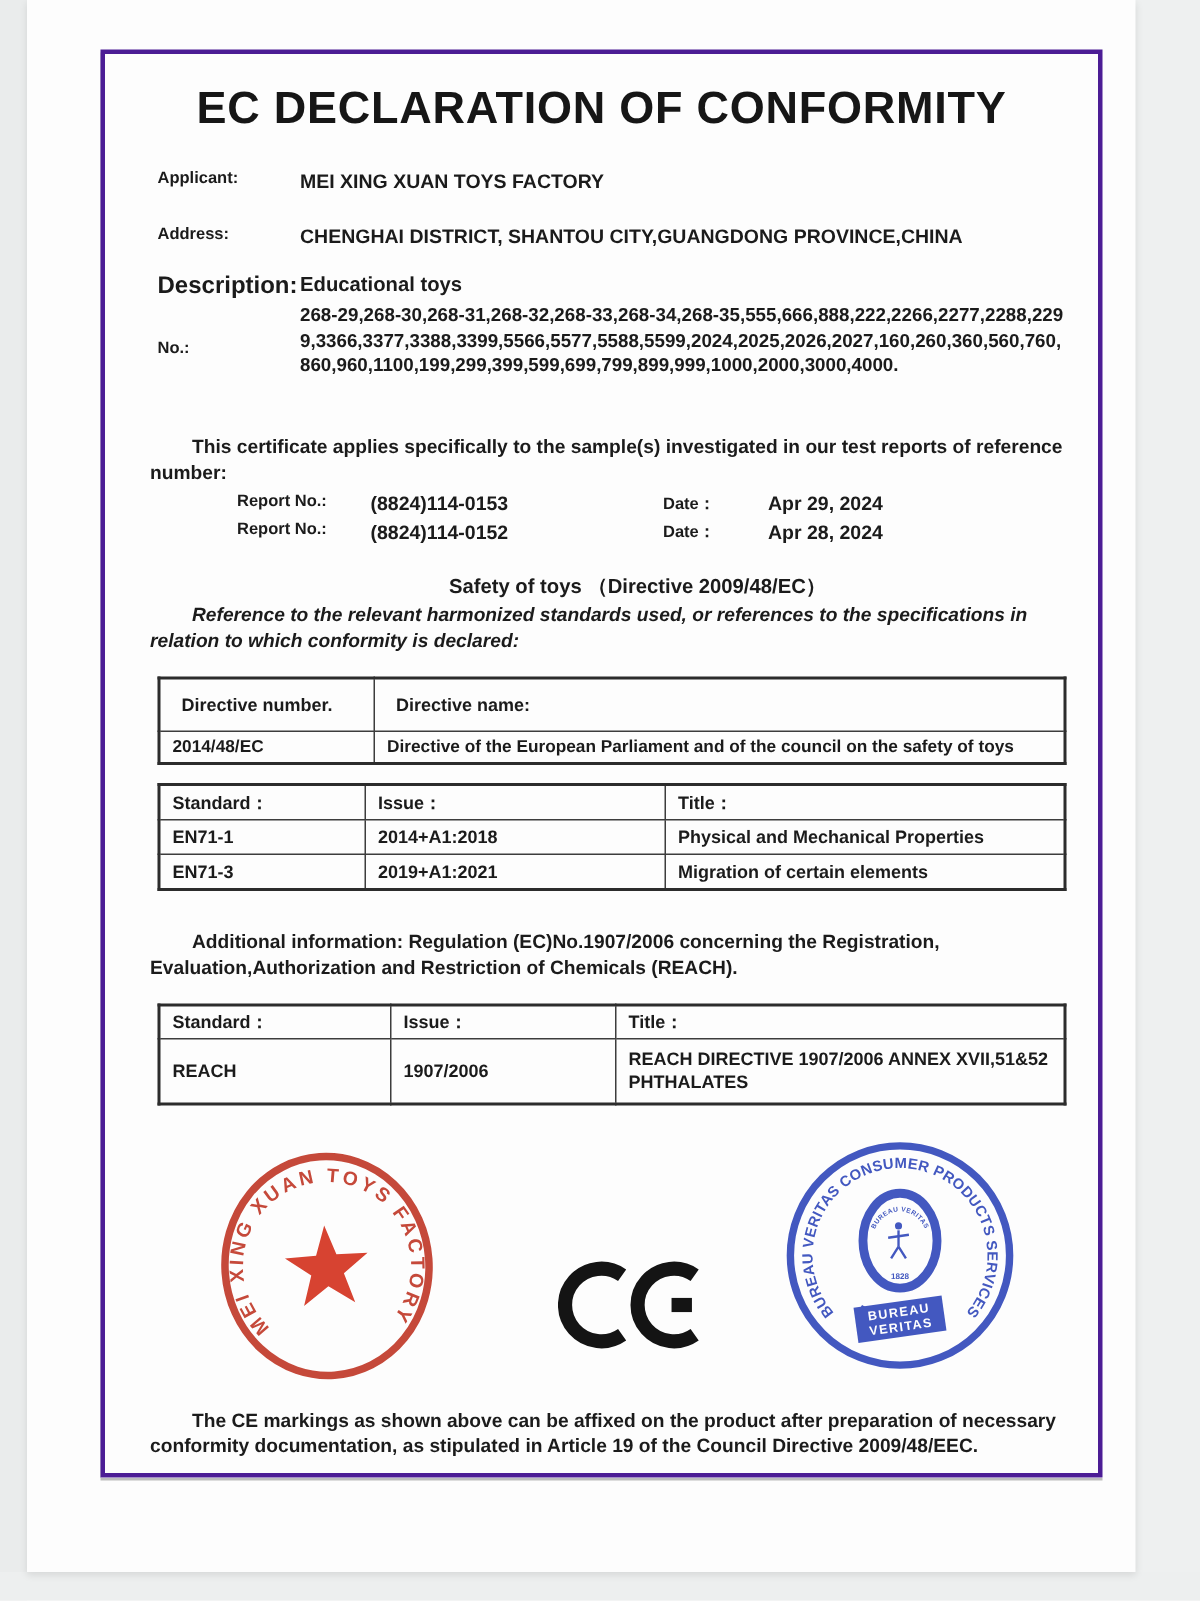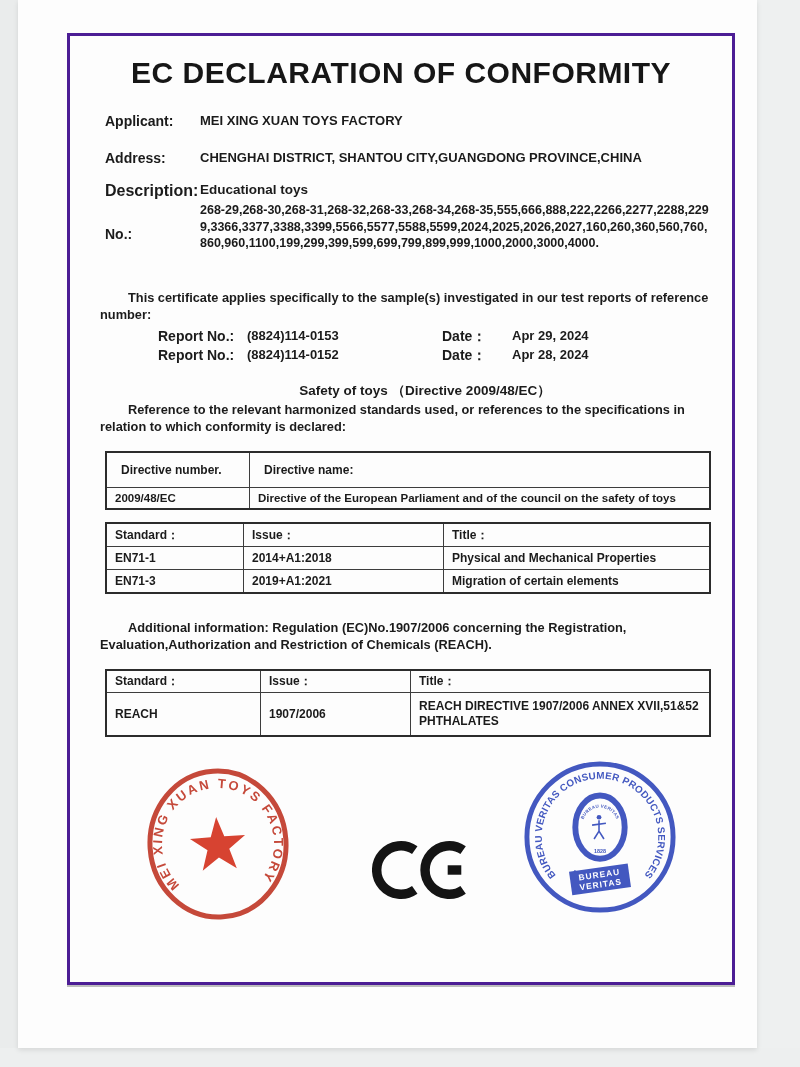"Applicant:" .lbl { font-size: 14px -> 11px }
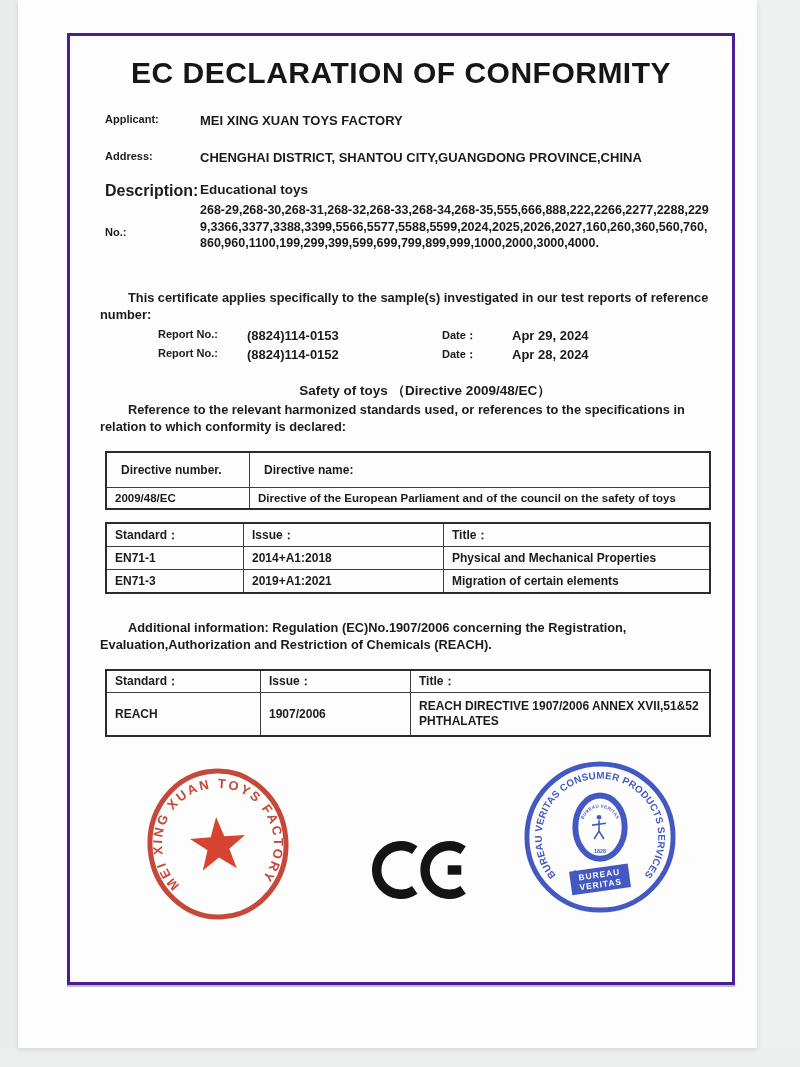"Reference to the relevant harmonized" .ref-note { font-style: none -> italic }
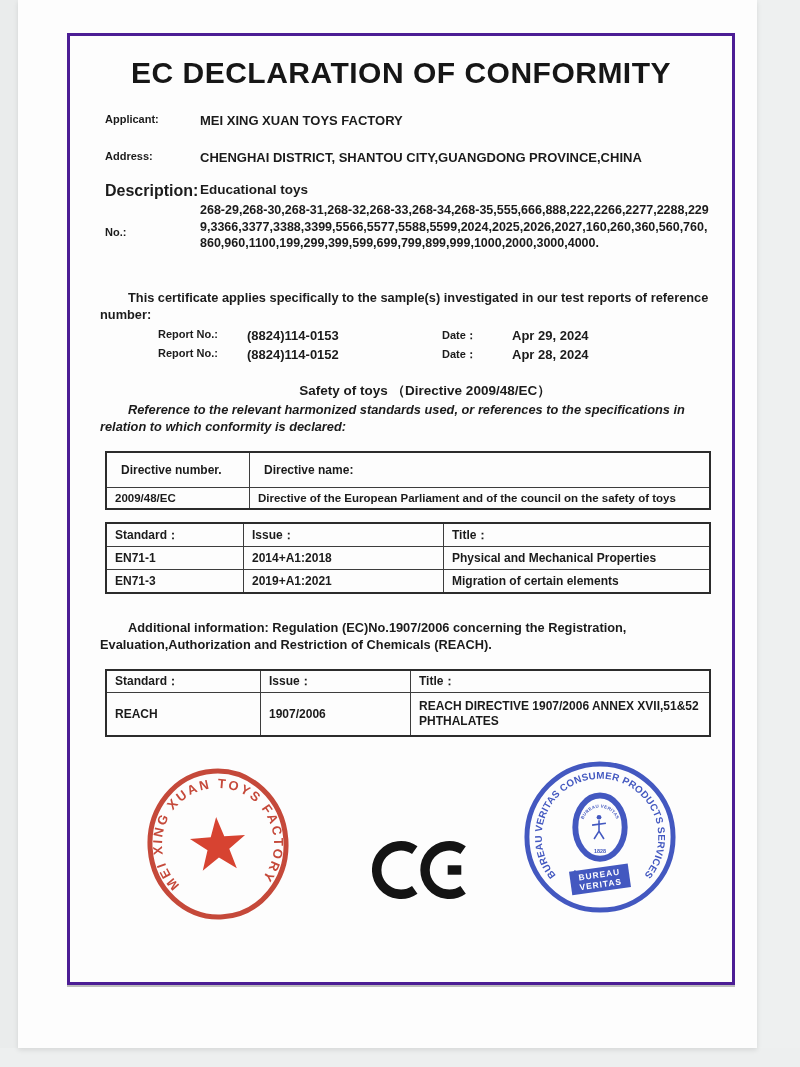"2009/48/EC" td.c0 { text: 2009/48/EC -> 2014/48/EC }
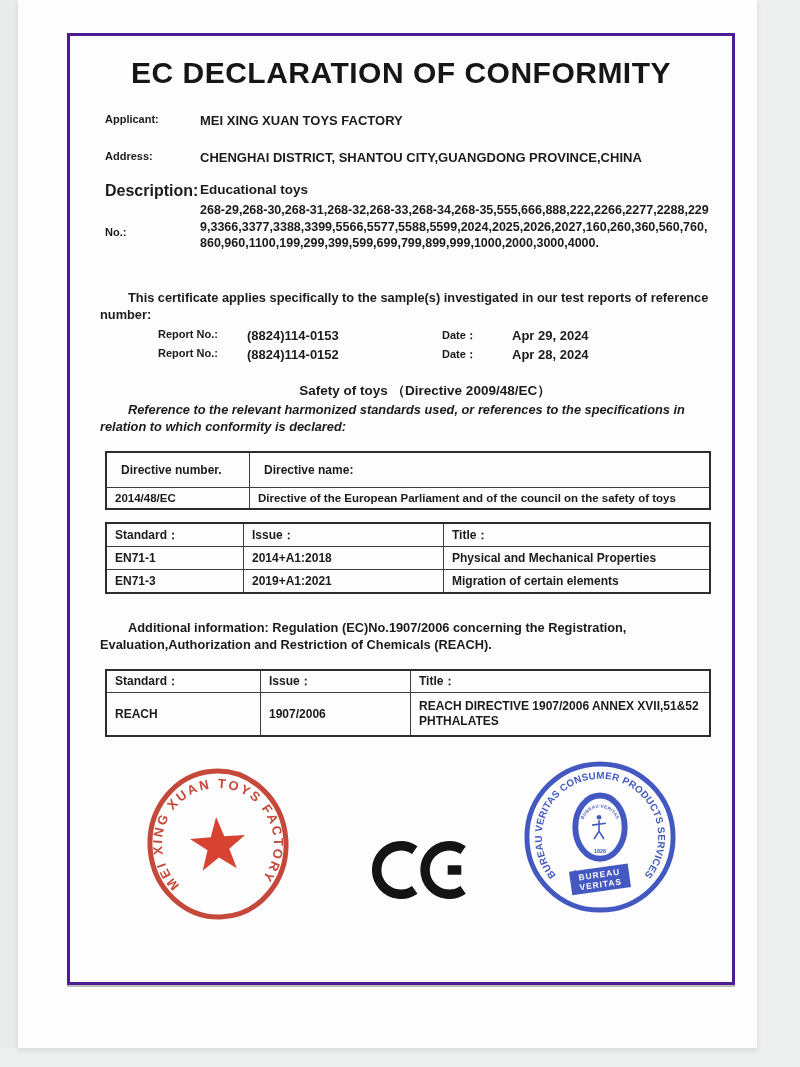"The CE markings as shown" div.abs { html: none -> <div>The CE markings as shown above can be affixed on the product after preparation of necessary conformity documentation, as stipulated in Article 19 of the Council Directive 2009/48/EEC.</div> }
